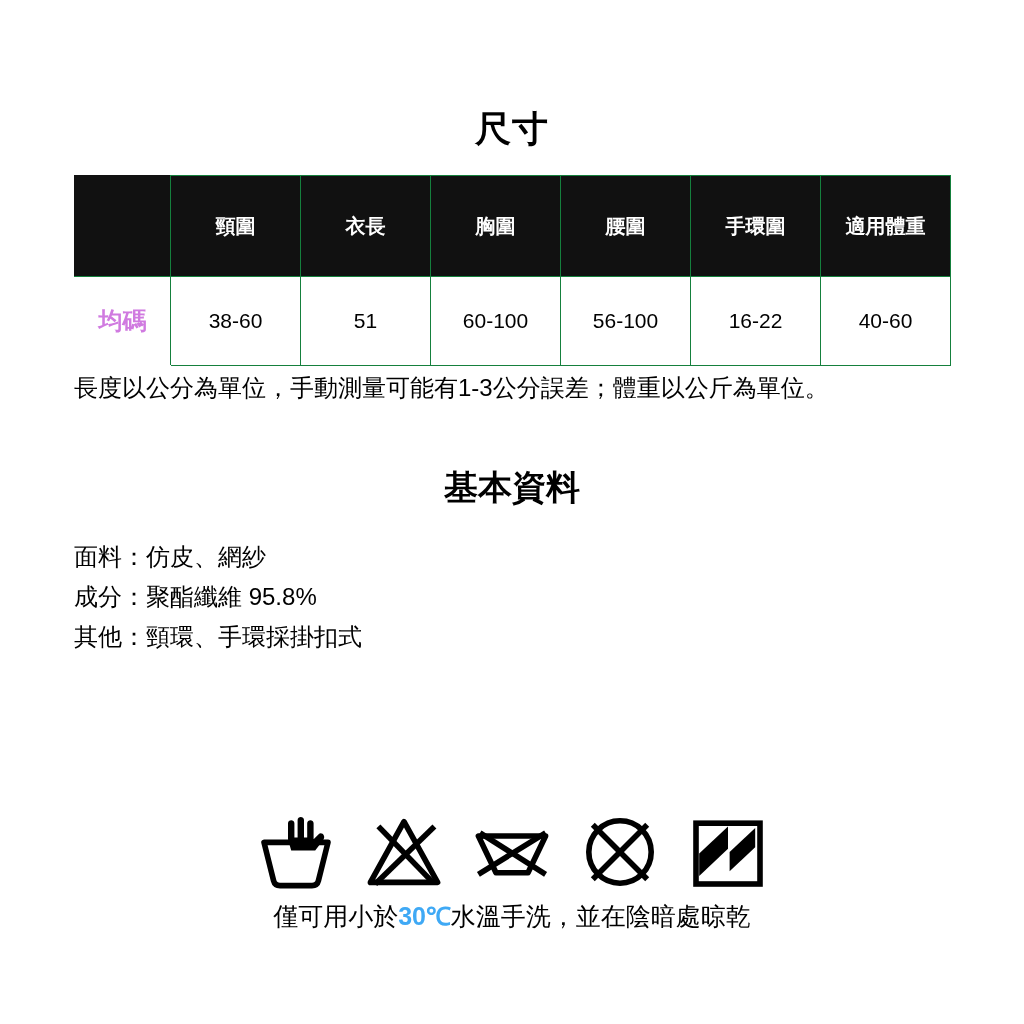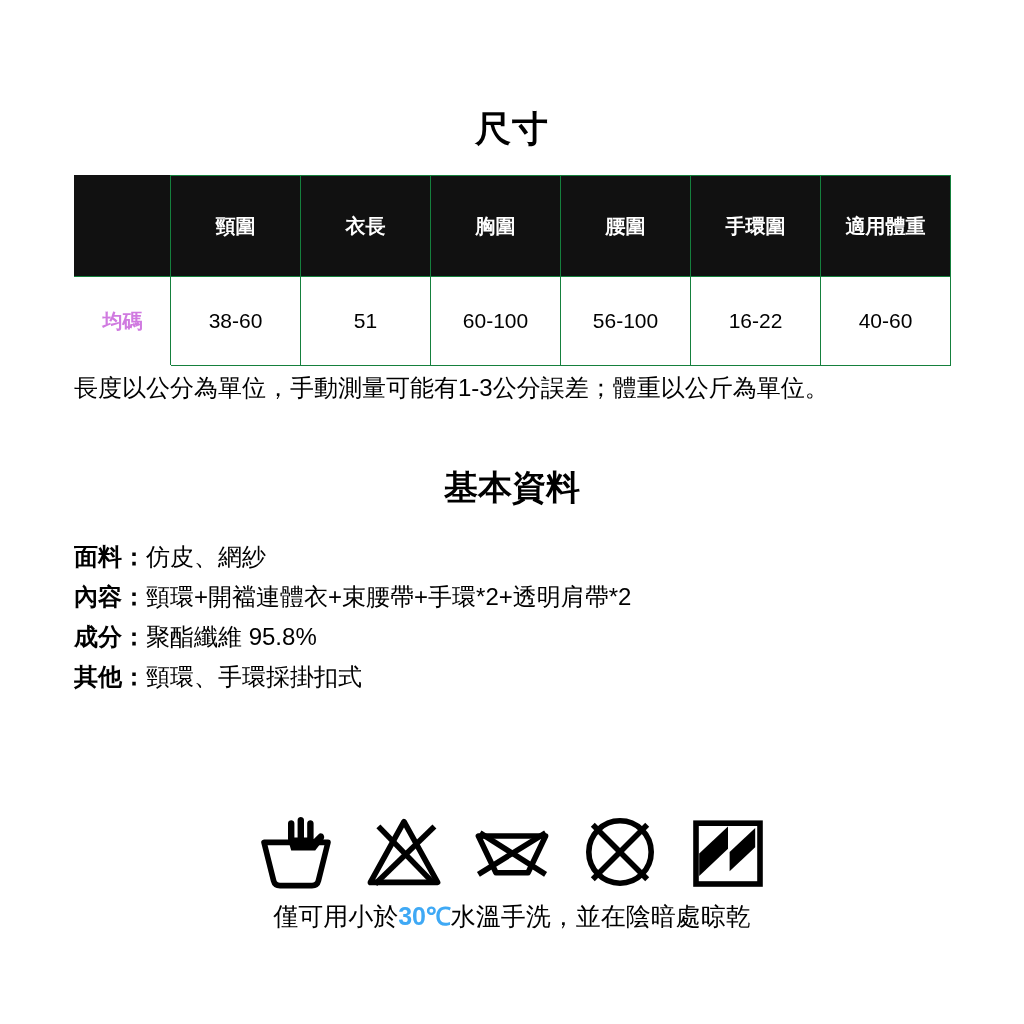"均碼" .size-table tbody td.row-label { font-size: 20px -> 24px }
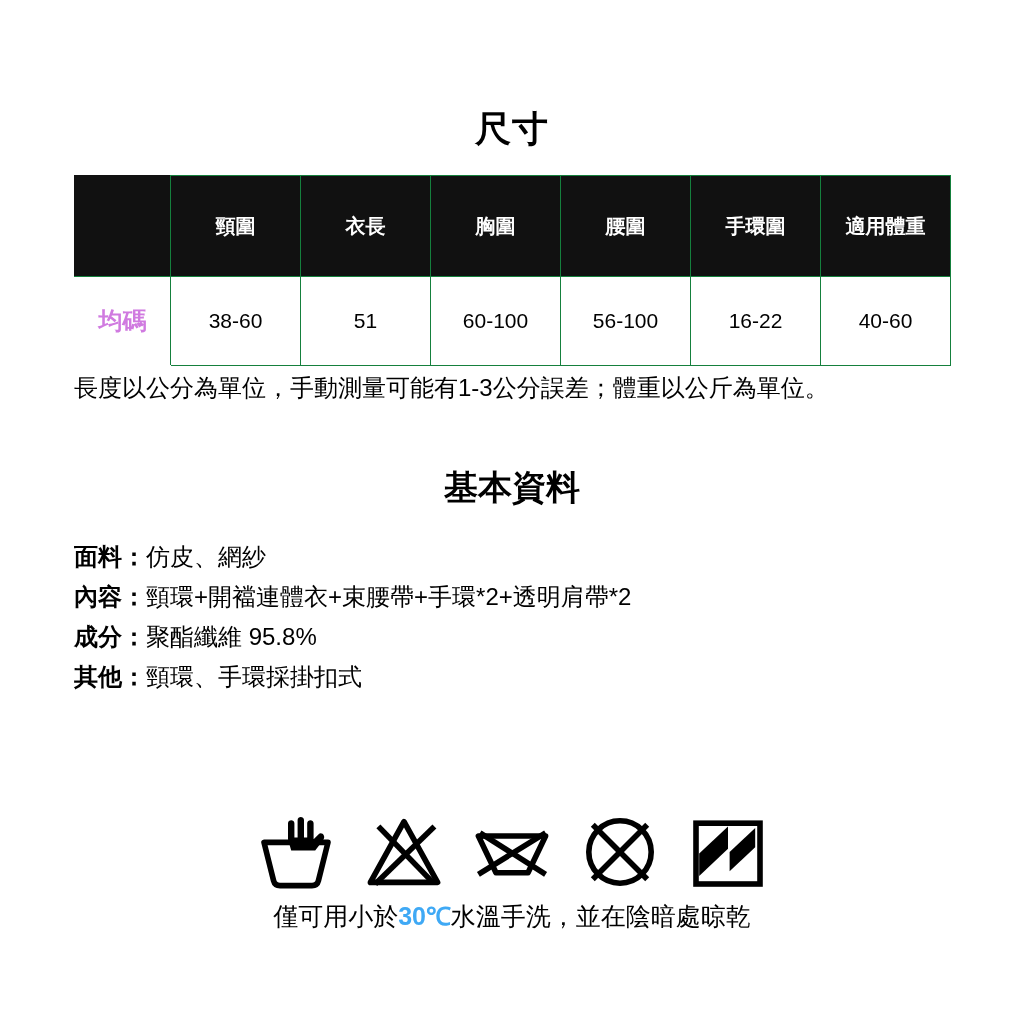"面料：" .basic-key { font-weight: bold -> normal }
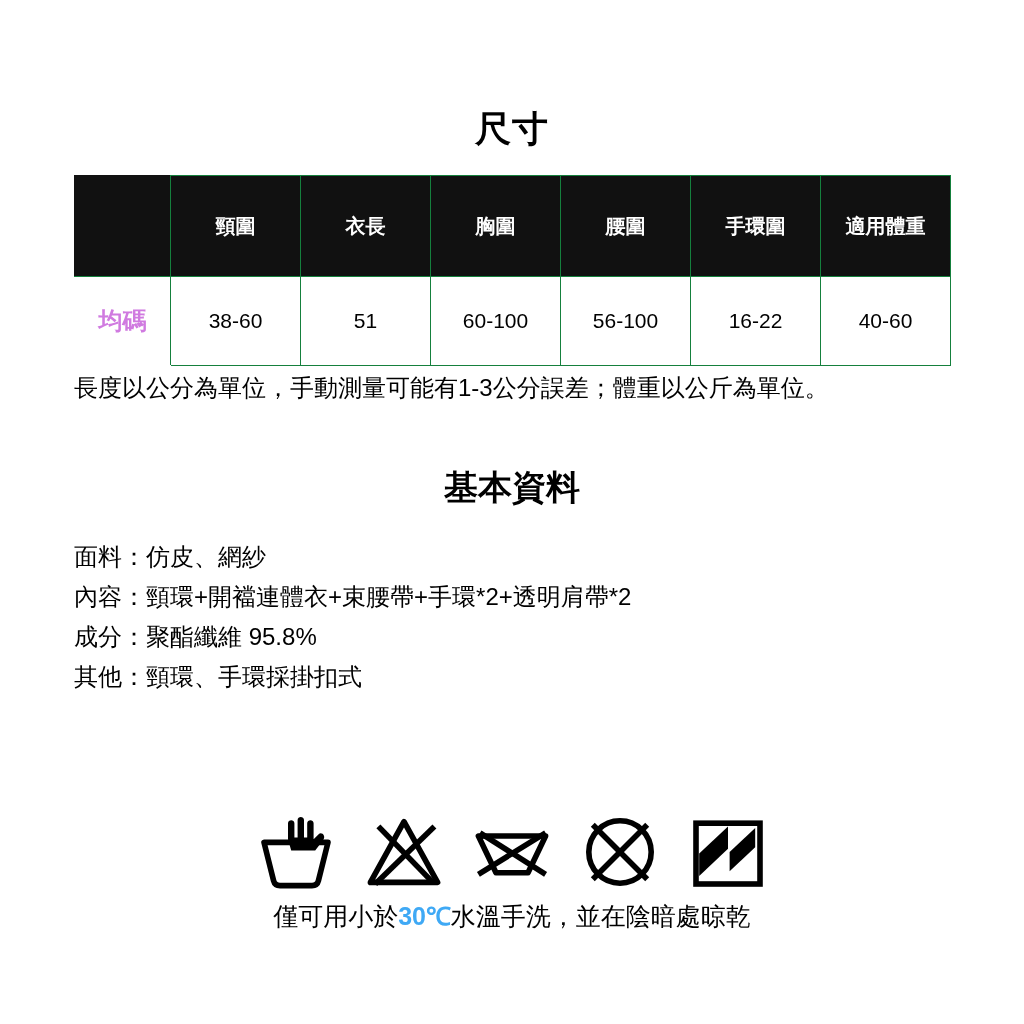"內容：" div.basic-row { html: <div> <span>內容：</span> <span>頸環+開襠連體衣+束腰帶+手環*2+透明肩帶*2</span> </div> -> none }
